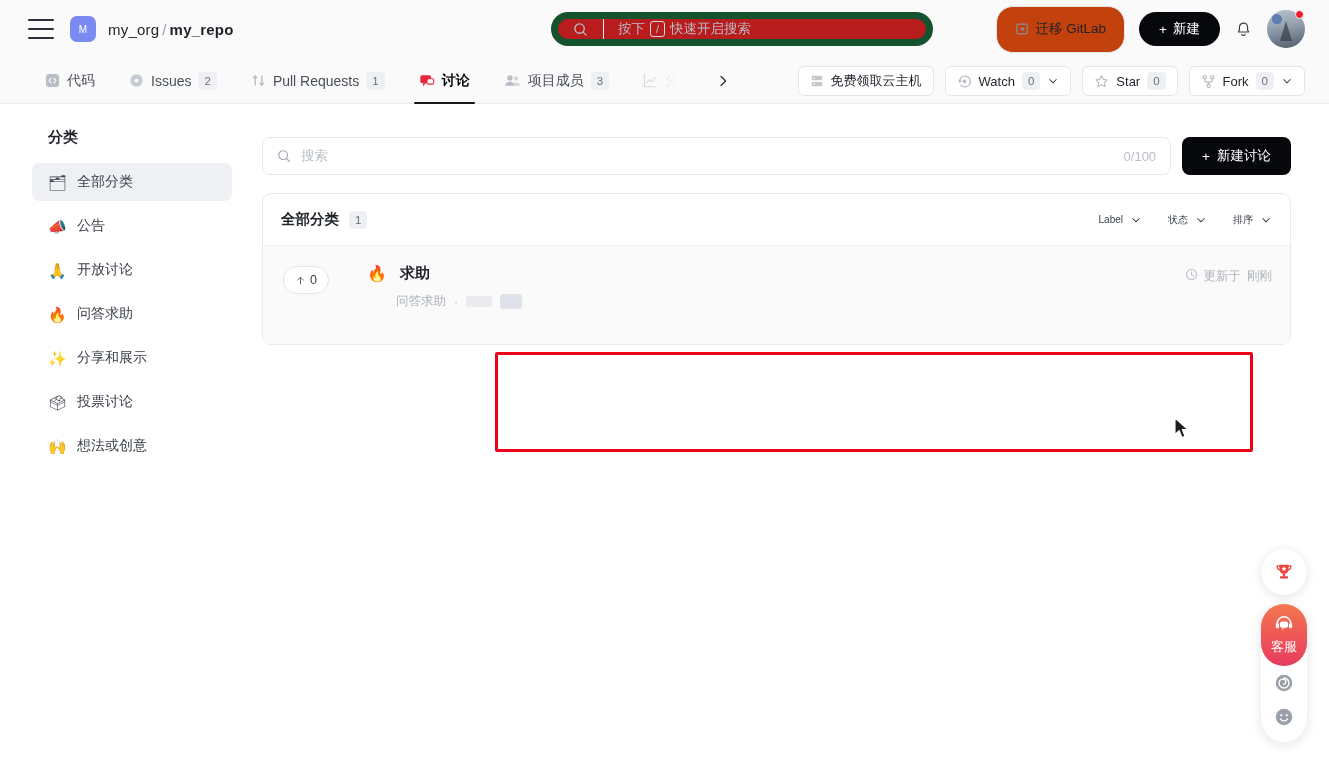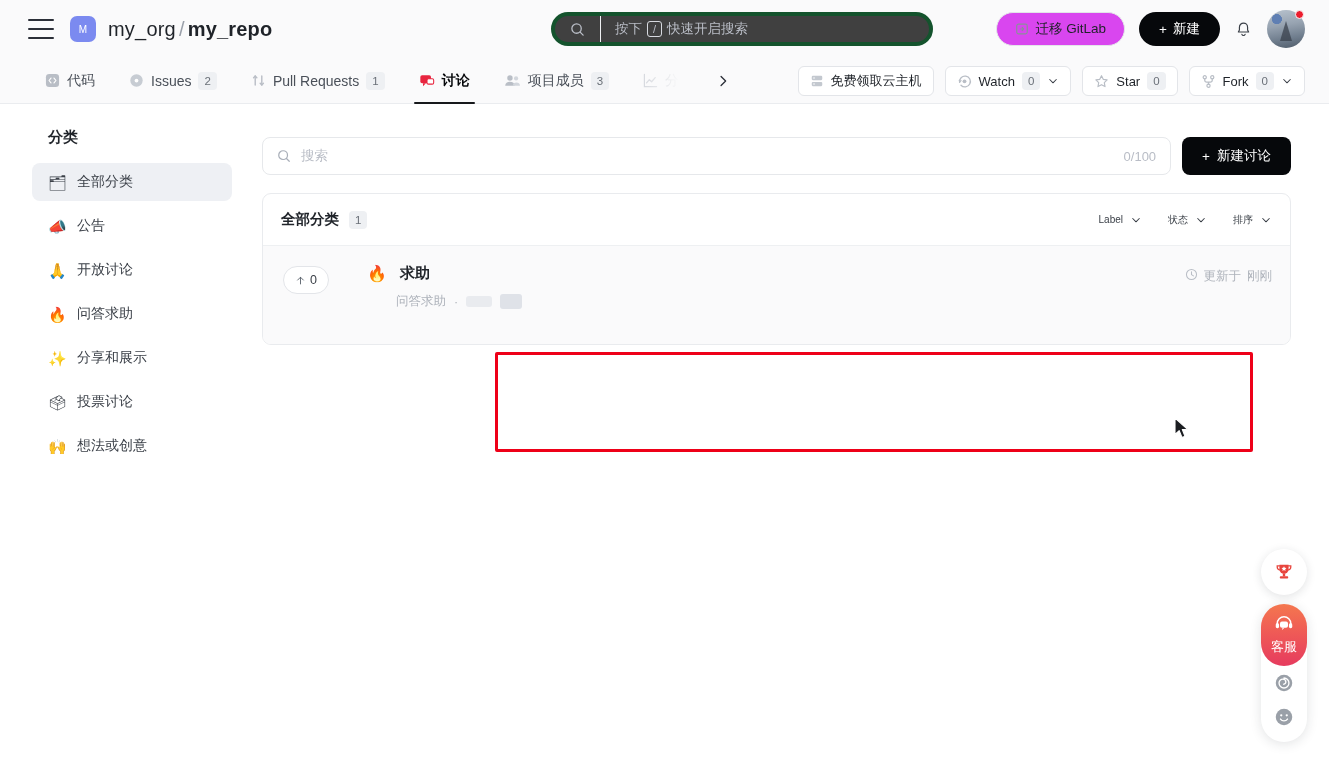"my_org / my_repo" .repo-path { font-size: 20px -> 15px }
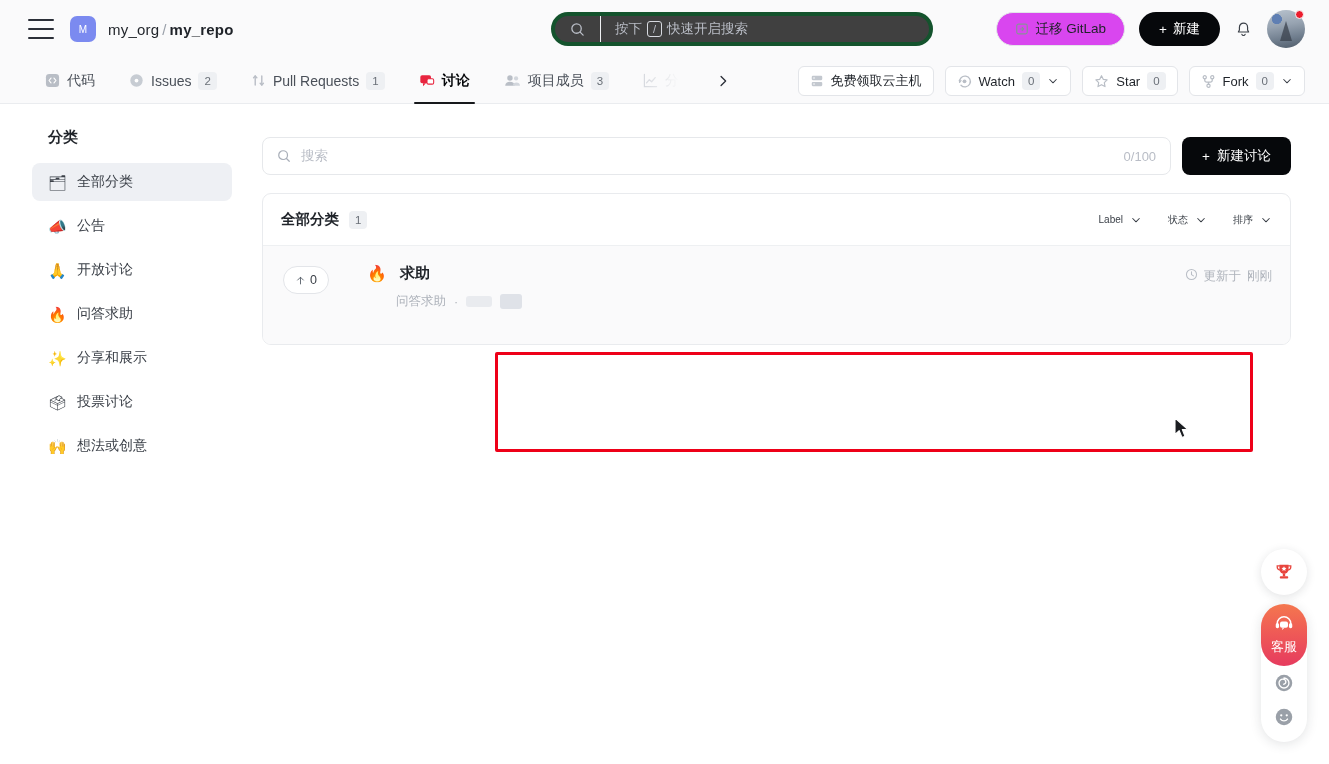"按下" .search-wrap { background: #404040 -> #b91c1c; border: 4px solid #14532d -> 7px solid #14532d }
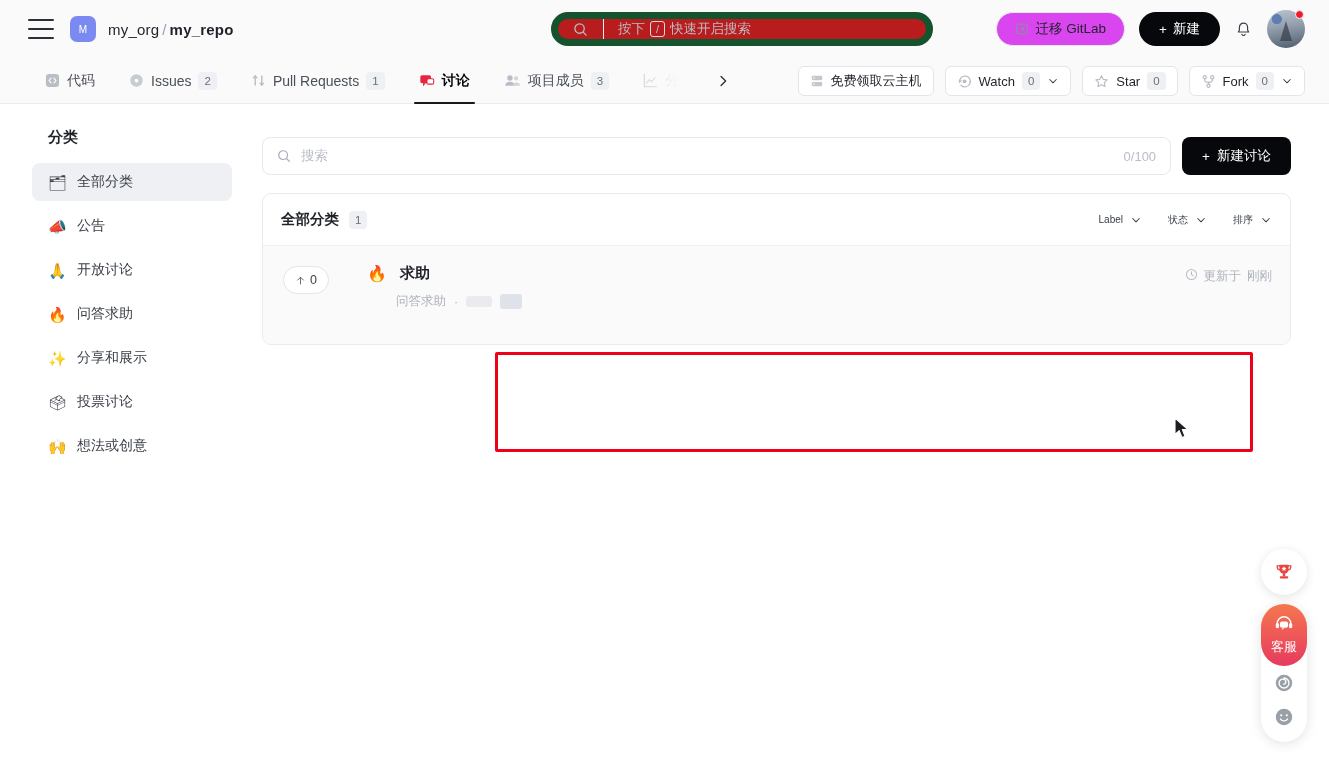"迁移 GitLab" .btn-outline { background: #d946ef -> #c2410c; height: 34px -> 47px }
